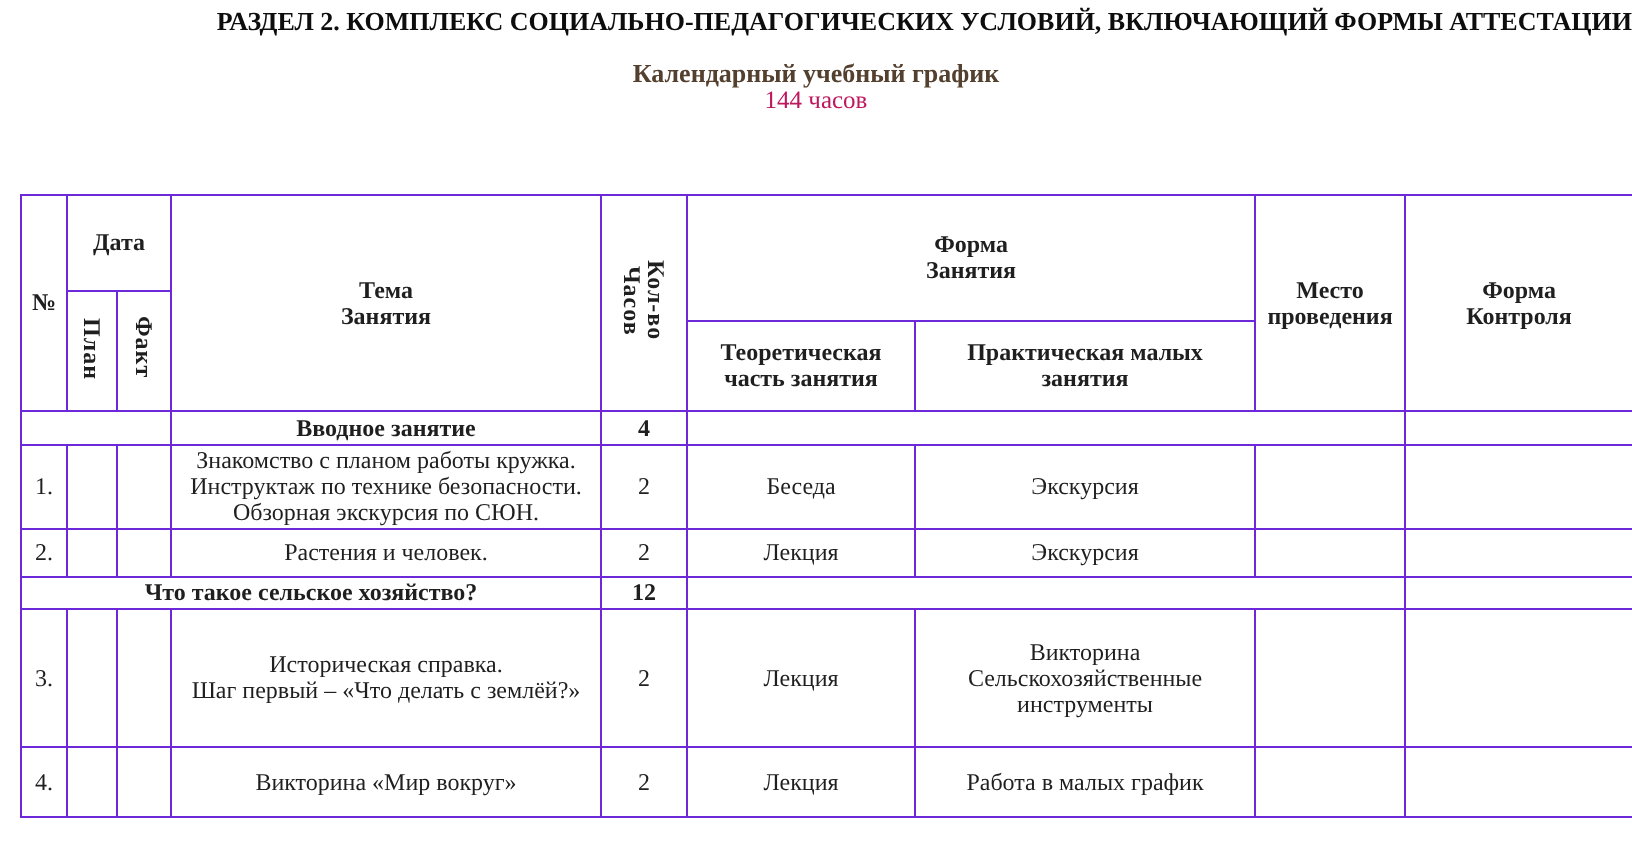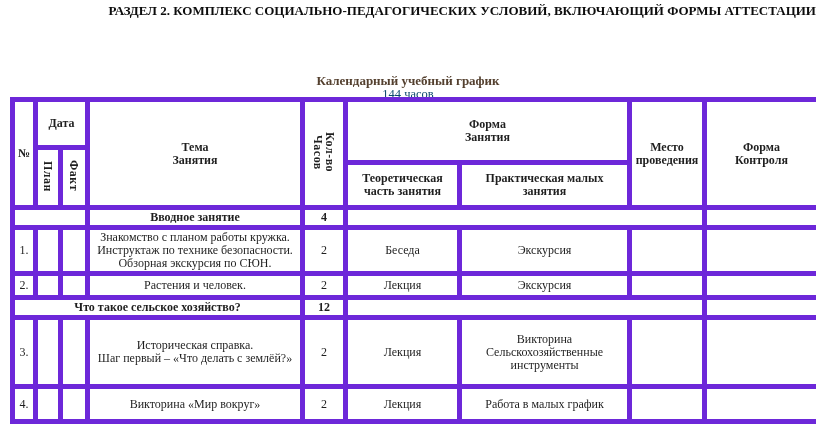"Календарный учебный график" .subtitle-heading { margin-top: 44px -> none }
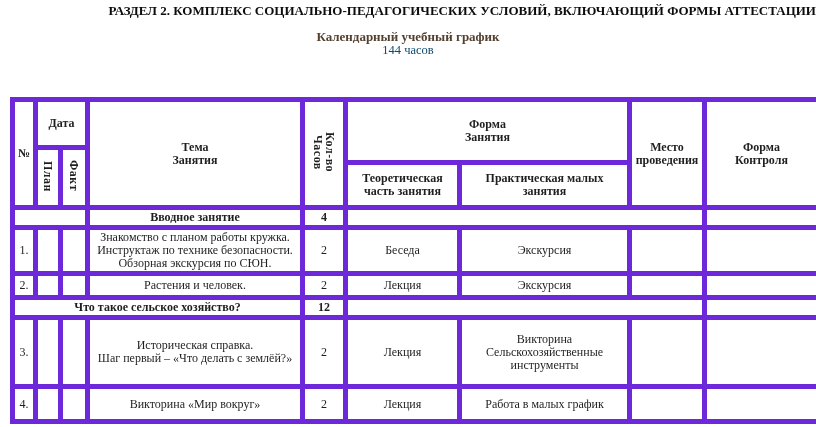"144 часов" .subtitle-hours { color: #0c4a6e -> #be185d }
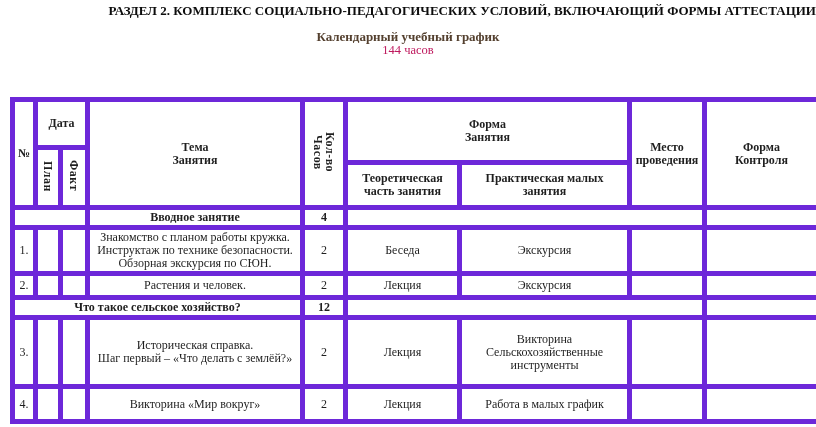"Дата" table.schedule td { border: 5px solid #6d28d9 -> 1px solid #6d28d9 }
